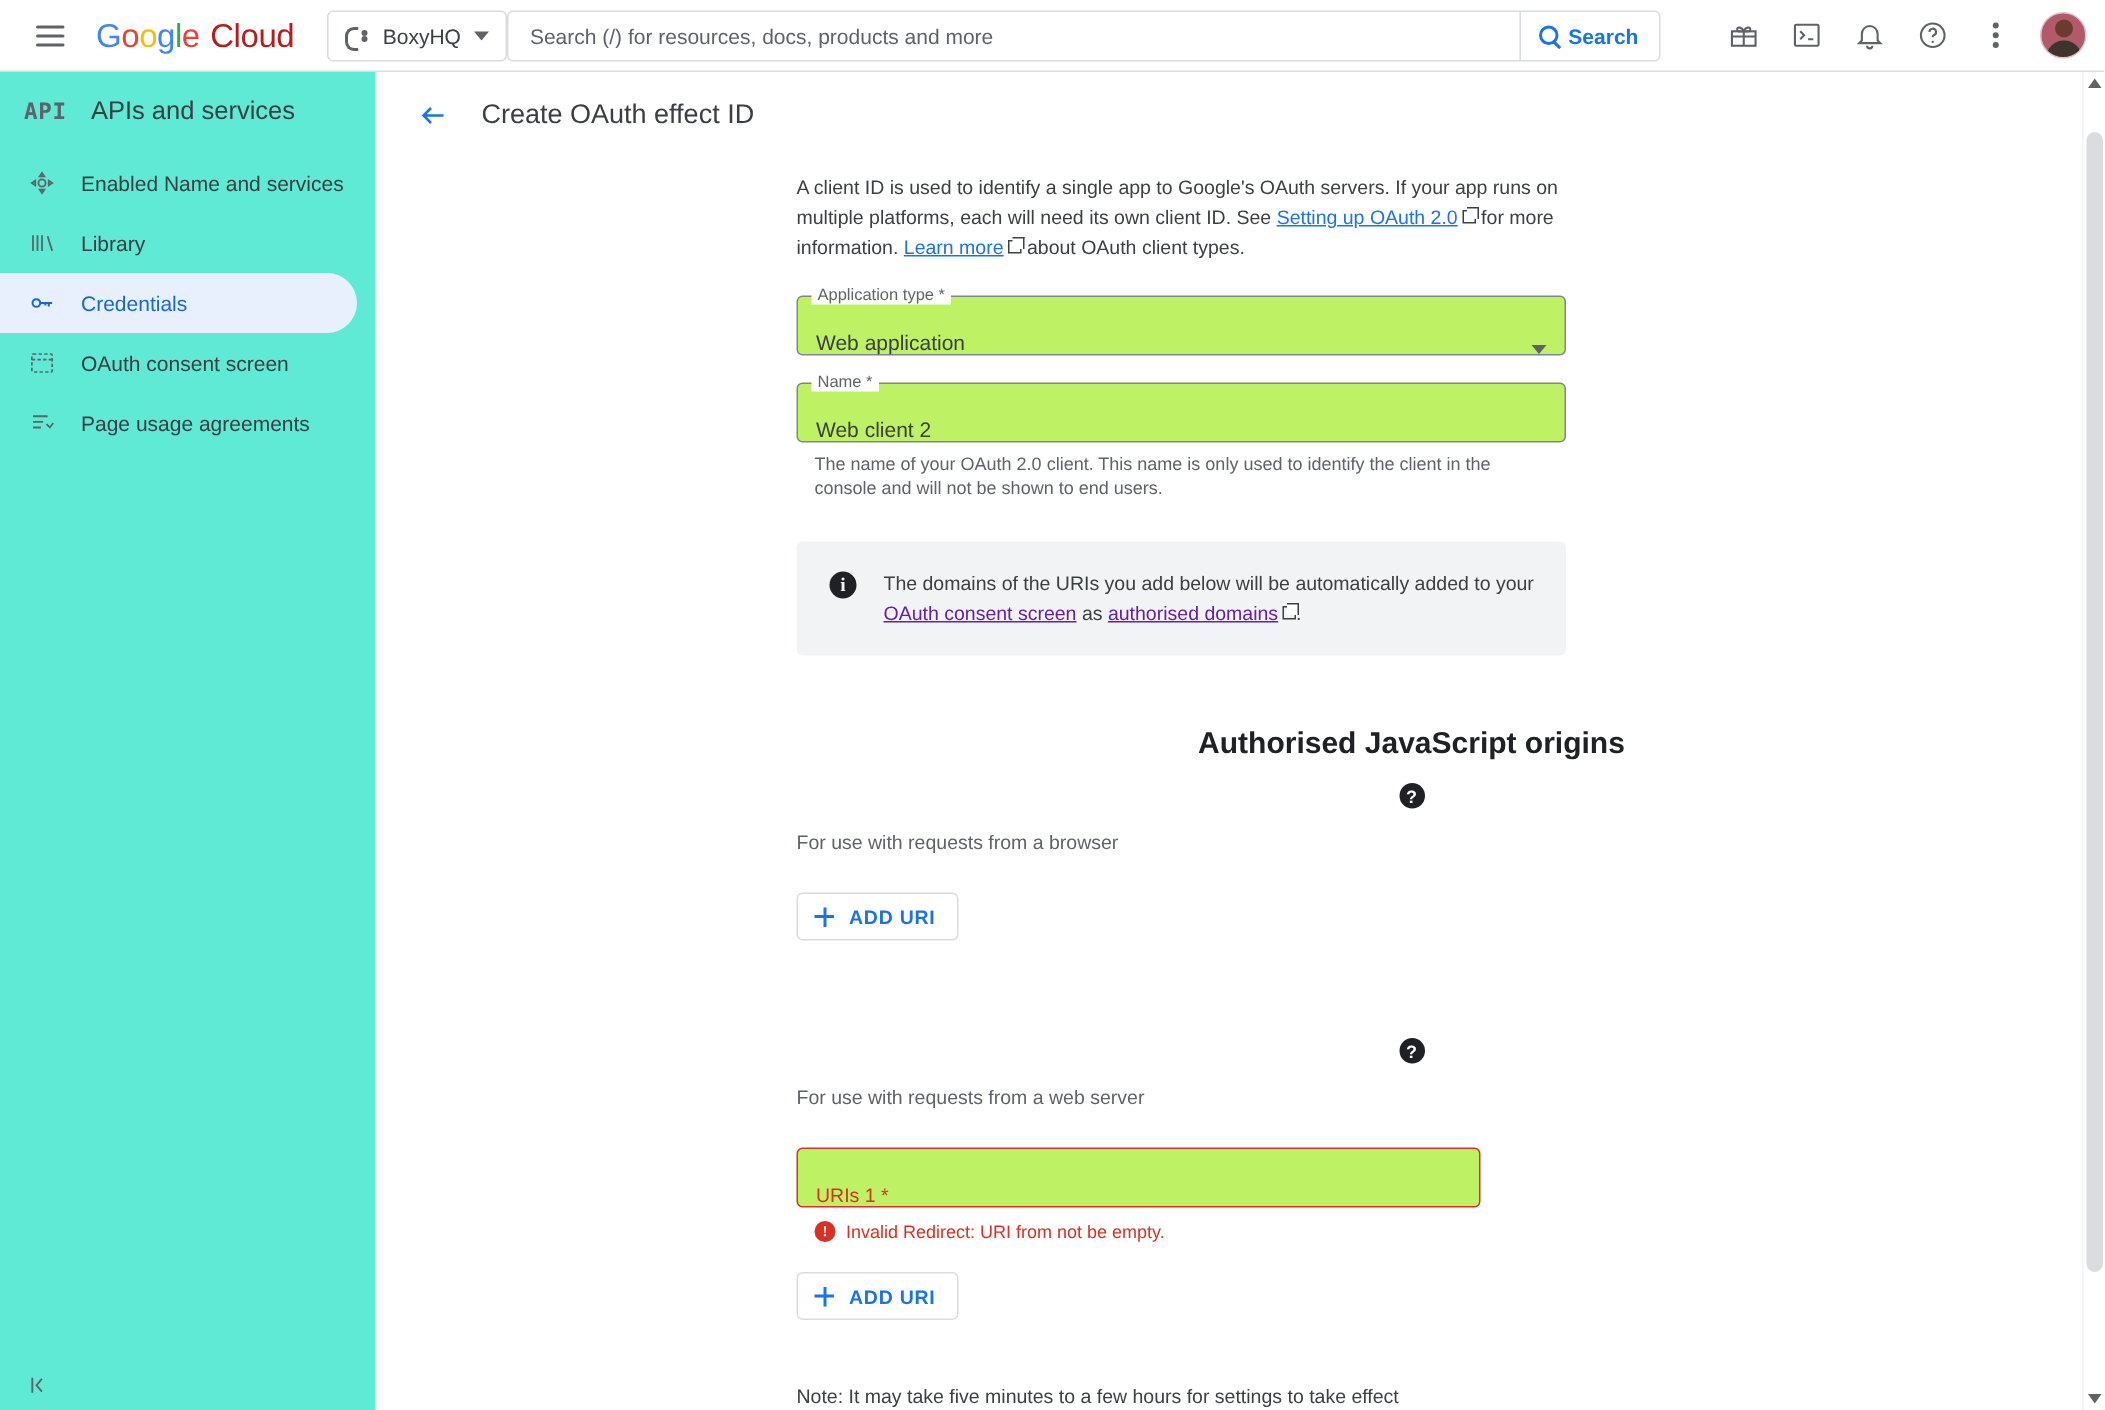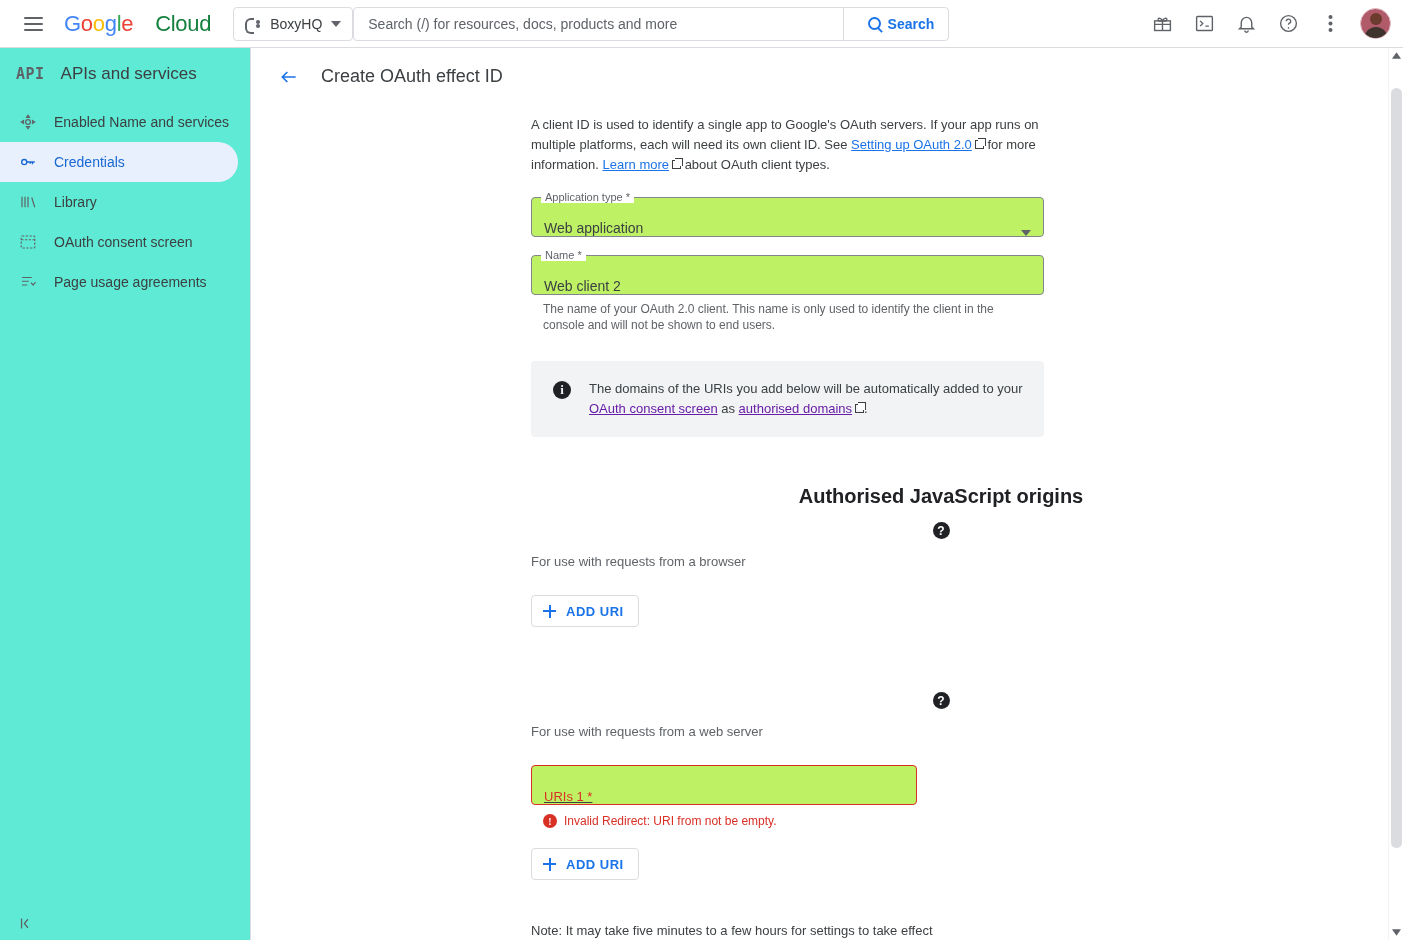"Cloud" .logo .cloud { color: #15803d -> #b91c1c; margin-left: 22px -> 7px }
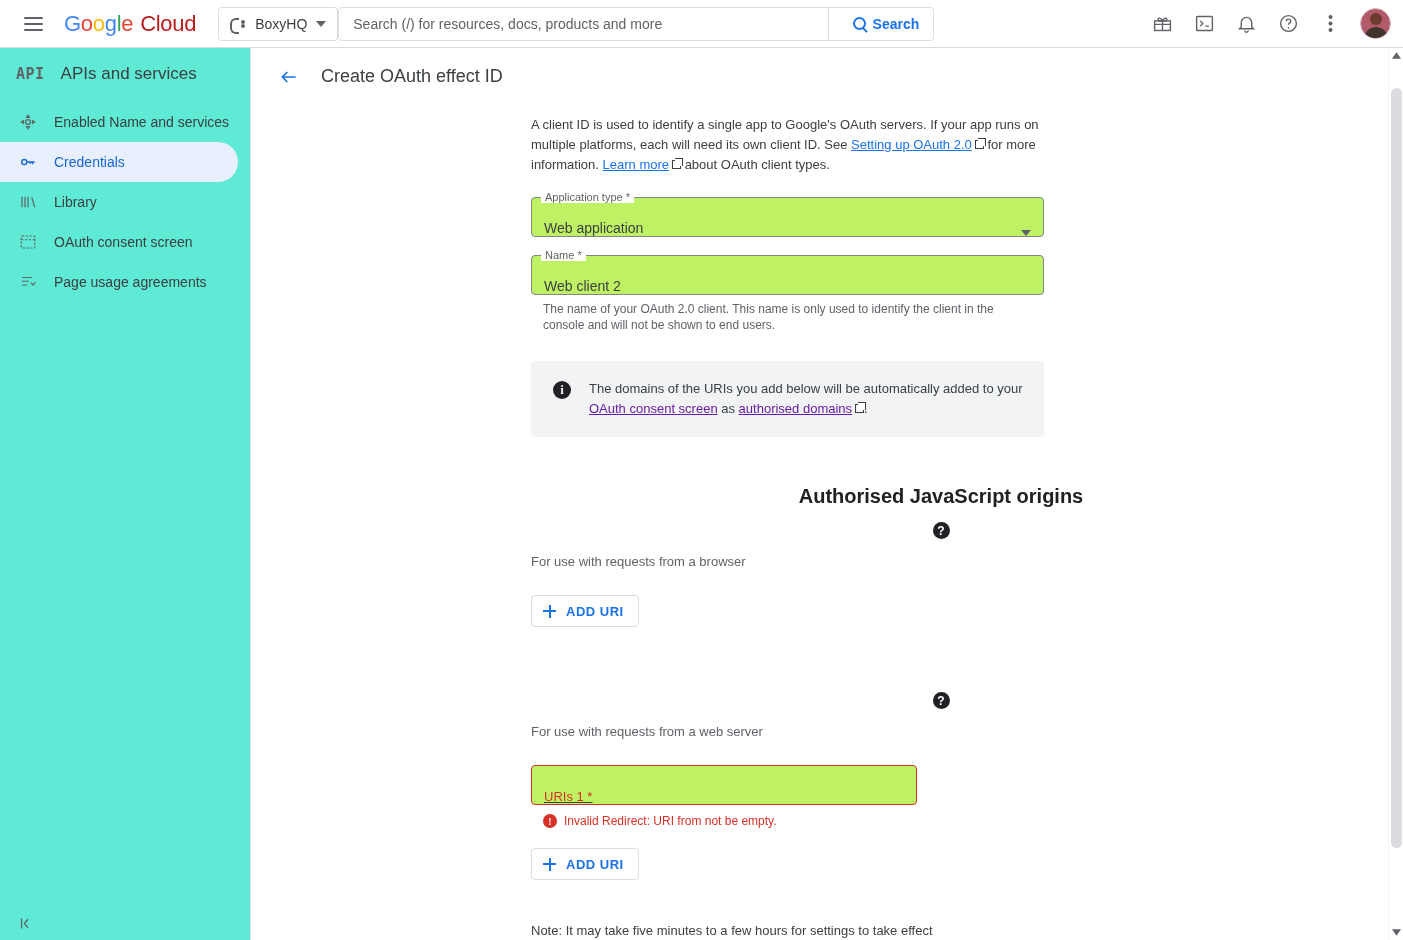"Search (/) for resources, docs," .searchbox { width: 596px -> 769px }
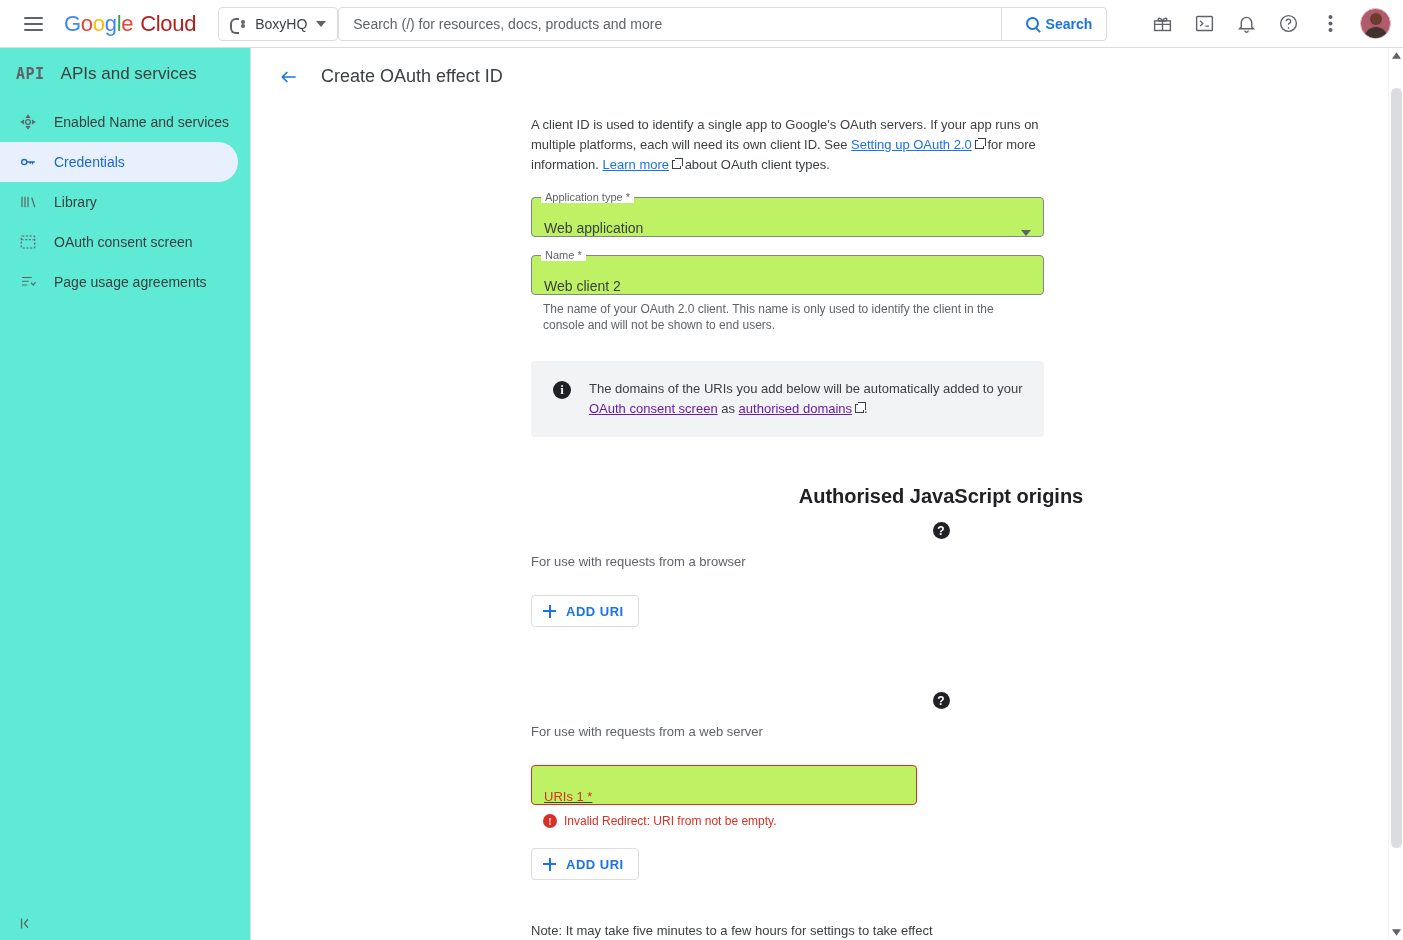"Search" .search-btn { padding: 0 14px 0 24px -> 0 14px 0 12px }
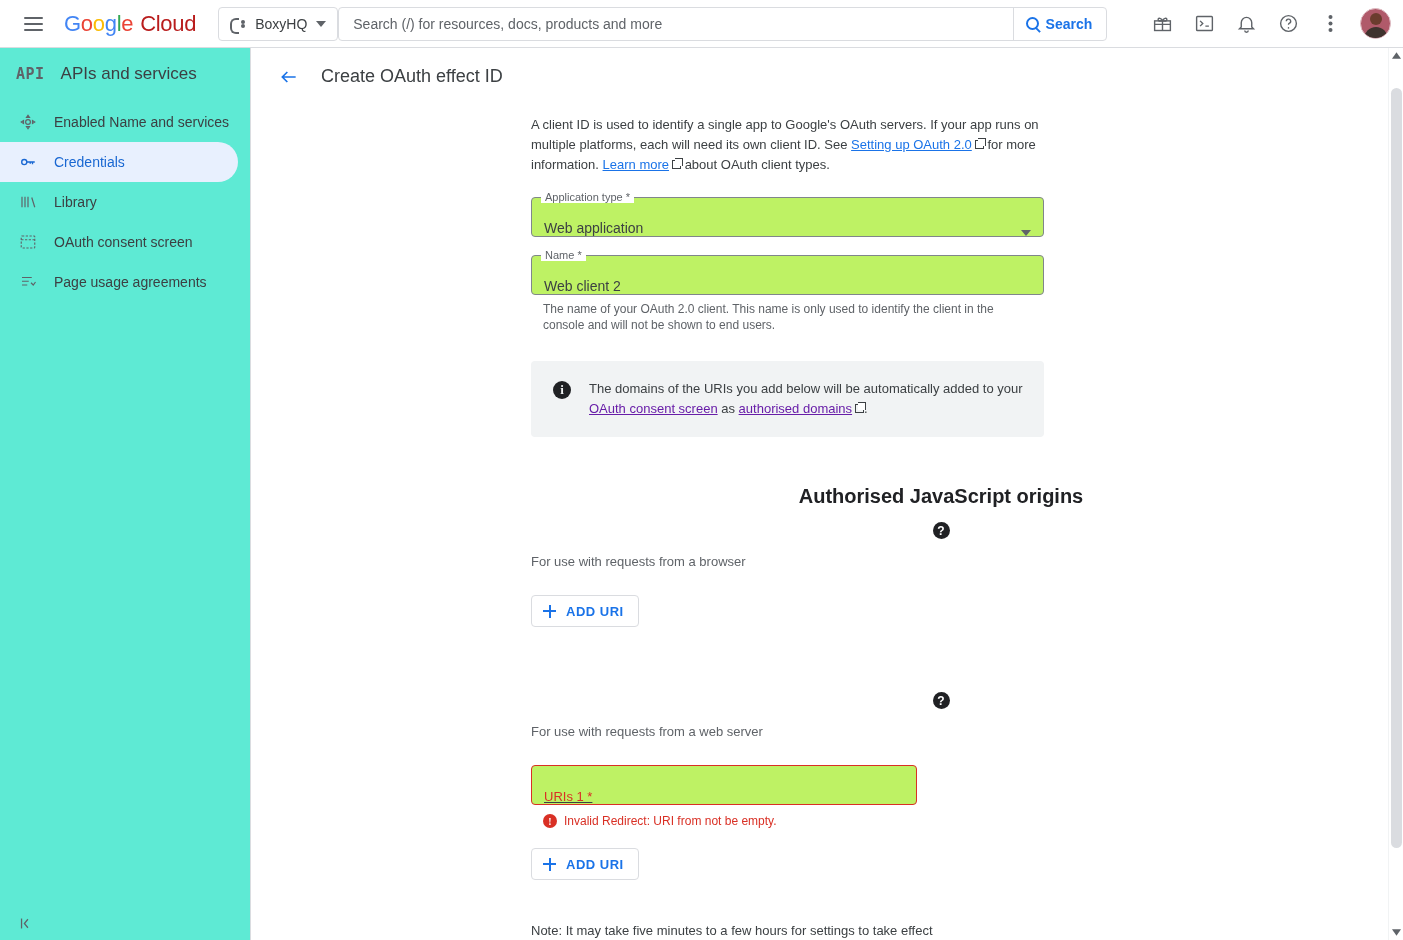"Credentials" div.nav-item { order: before "Library" -> after "Library" }
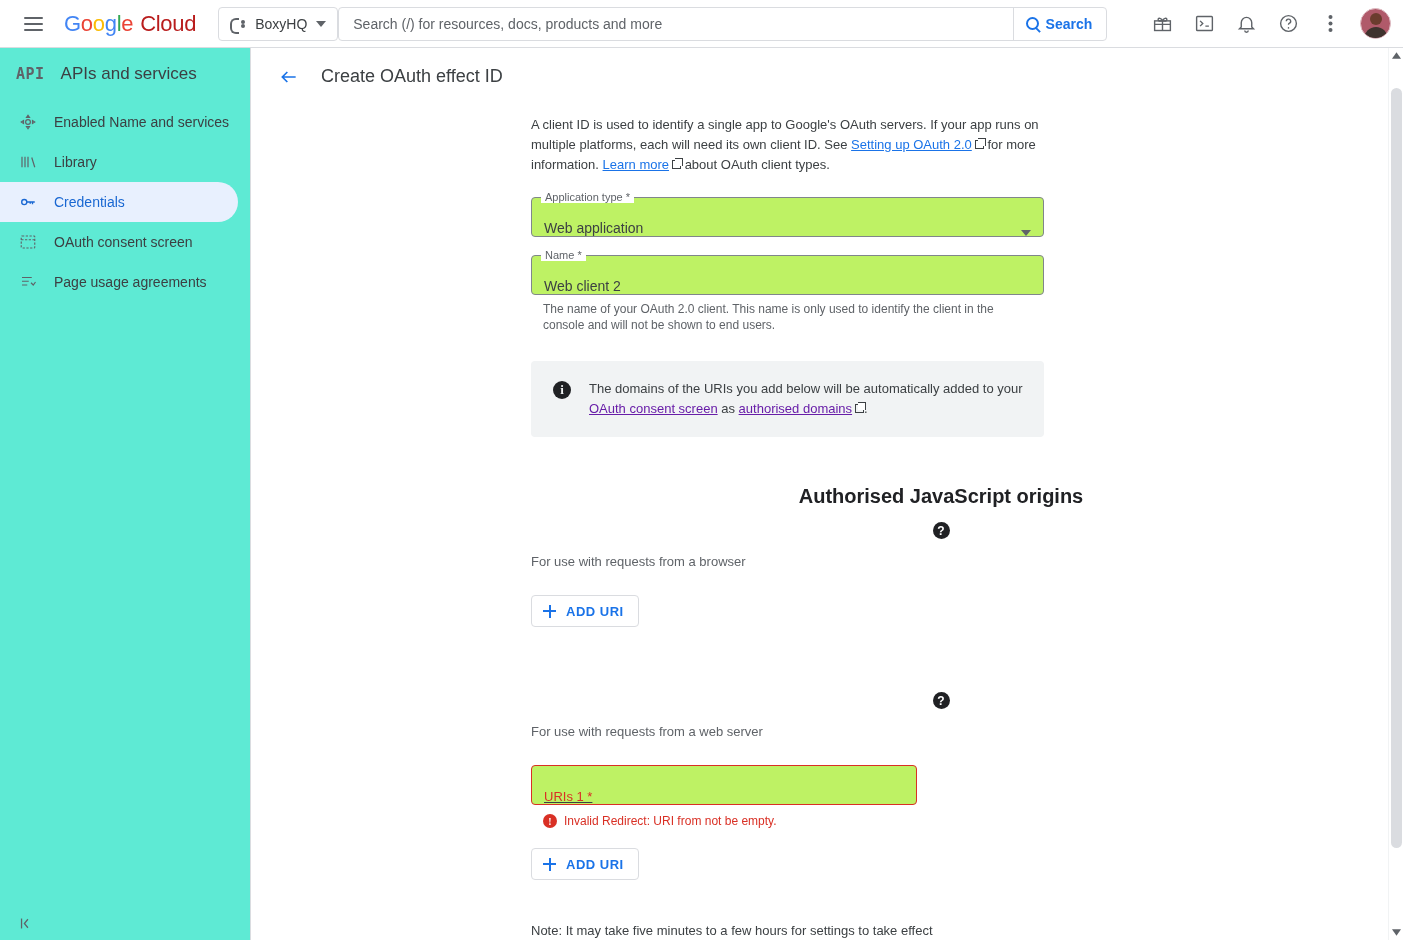"URIs 1 *" .field.error { text-decoration: underline -> none; width: 386px -> 456px }
